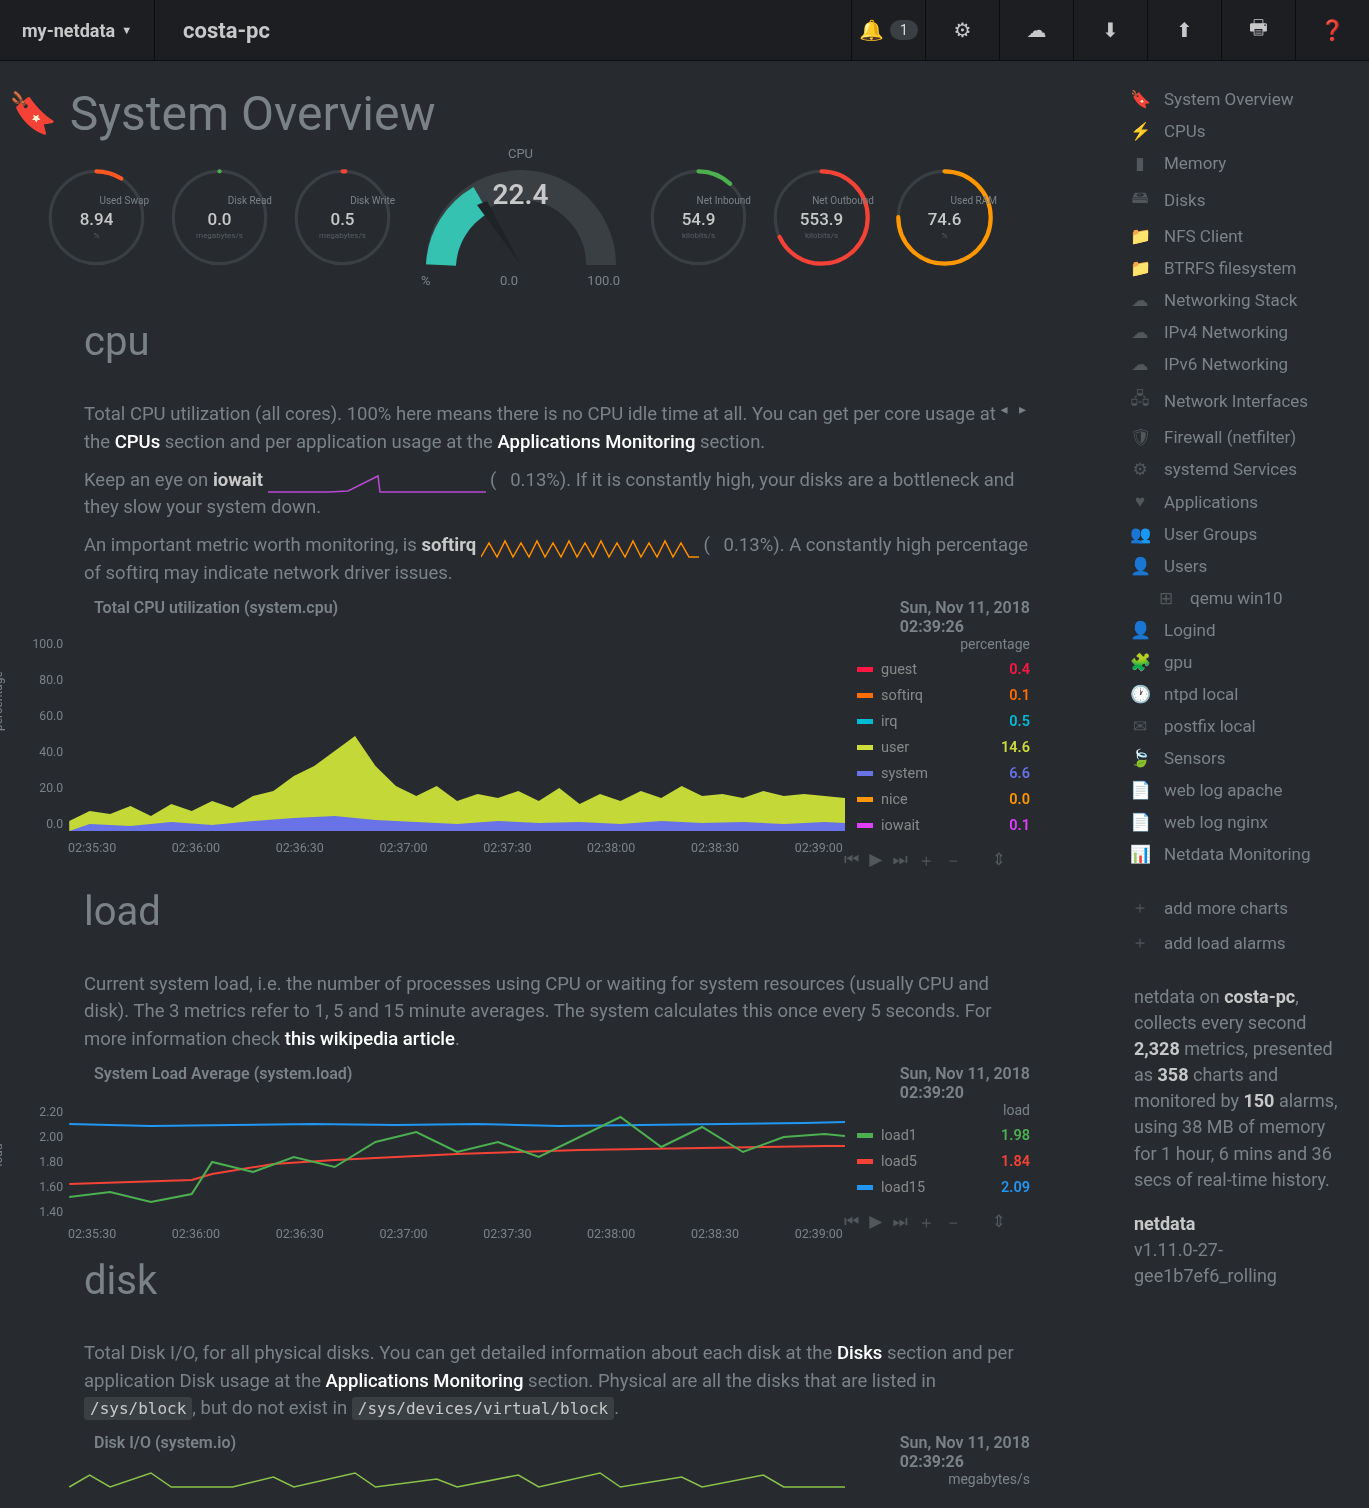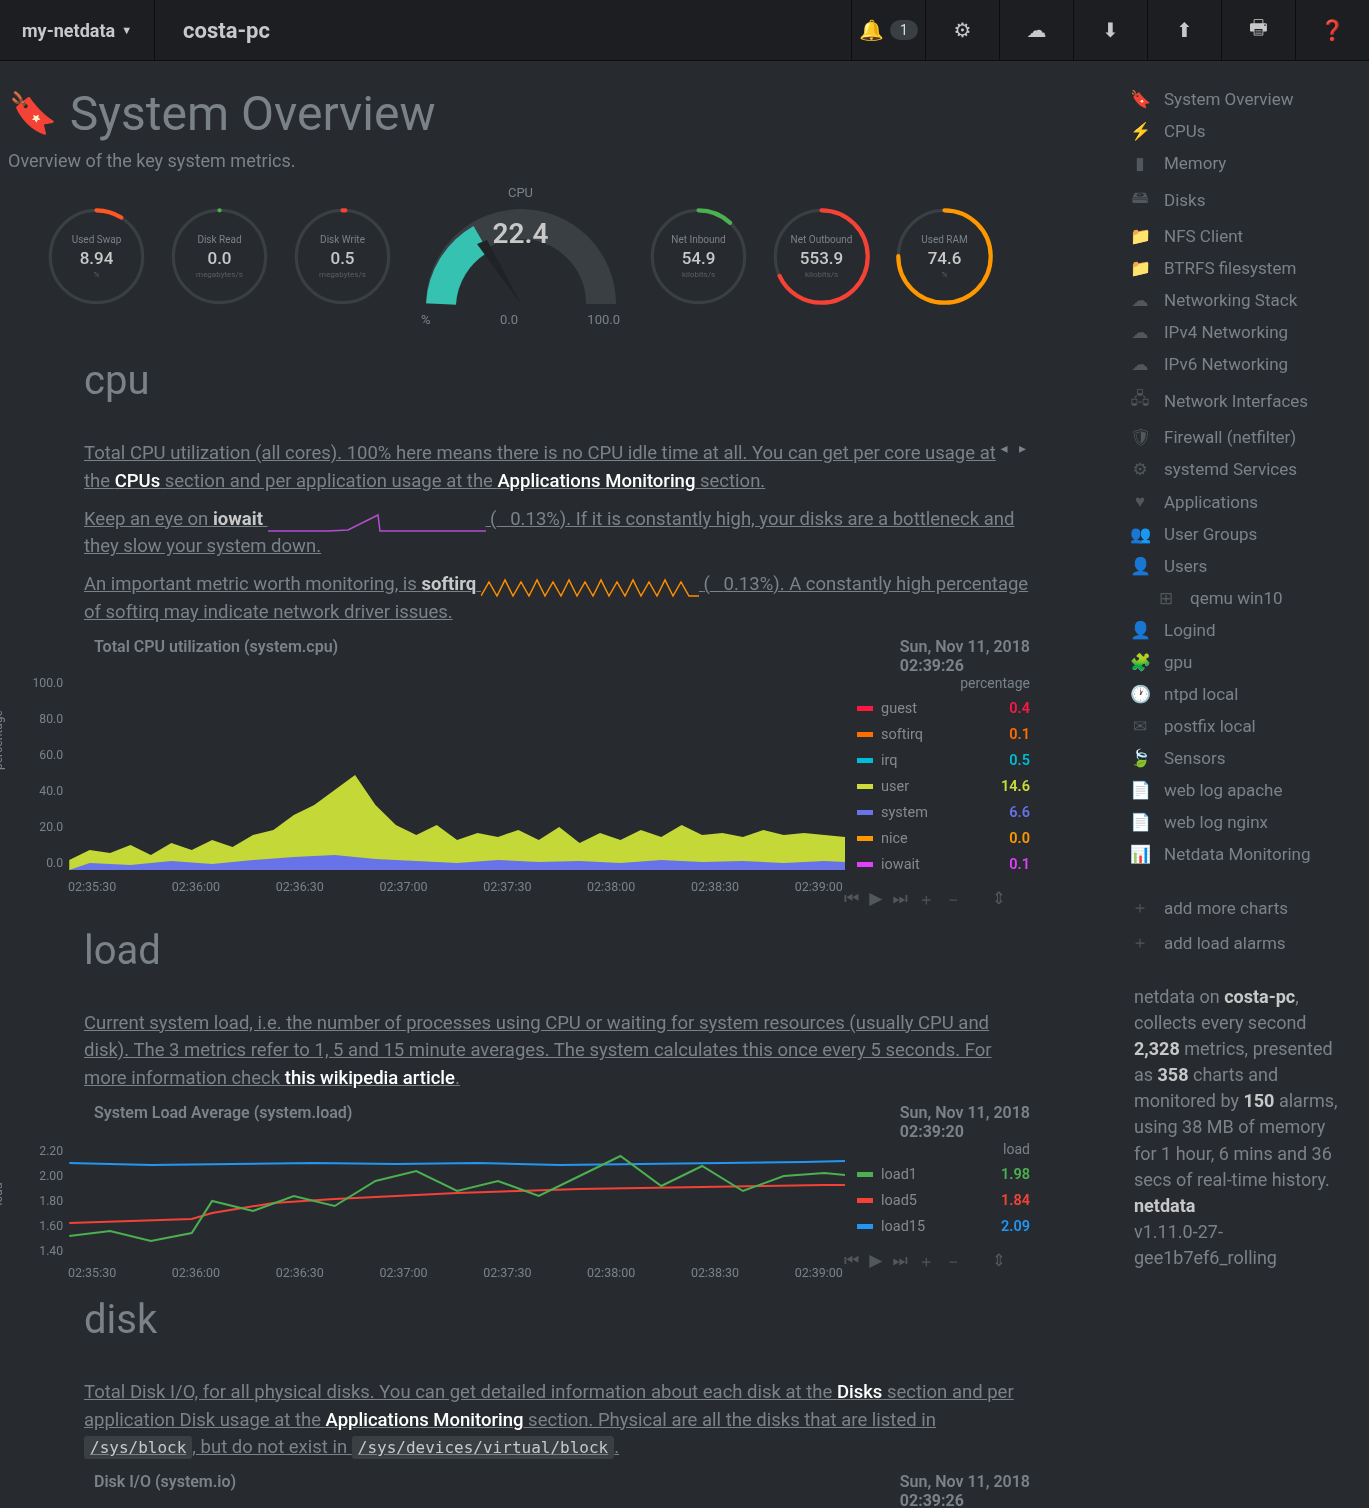"Overview of the key system" p.subtitle { html: <p>Overview of the key system metrics.</p> -> none }
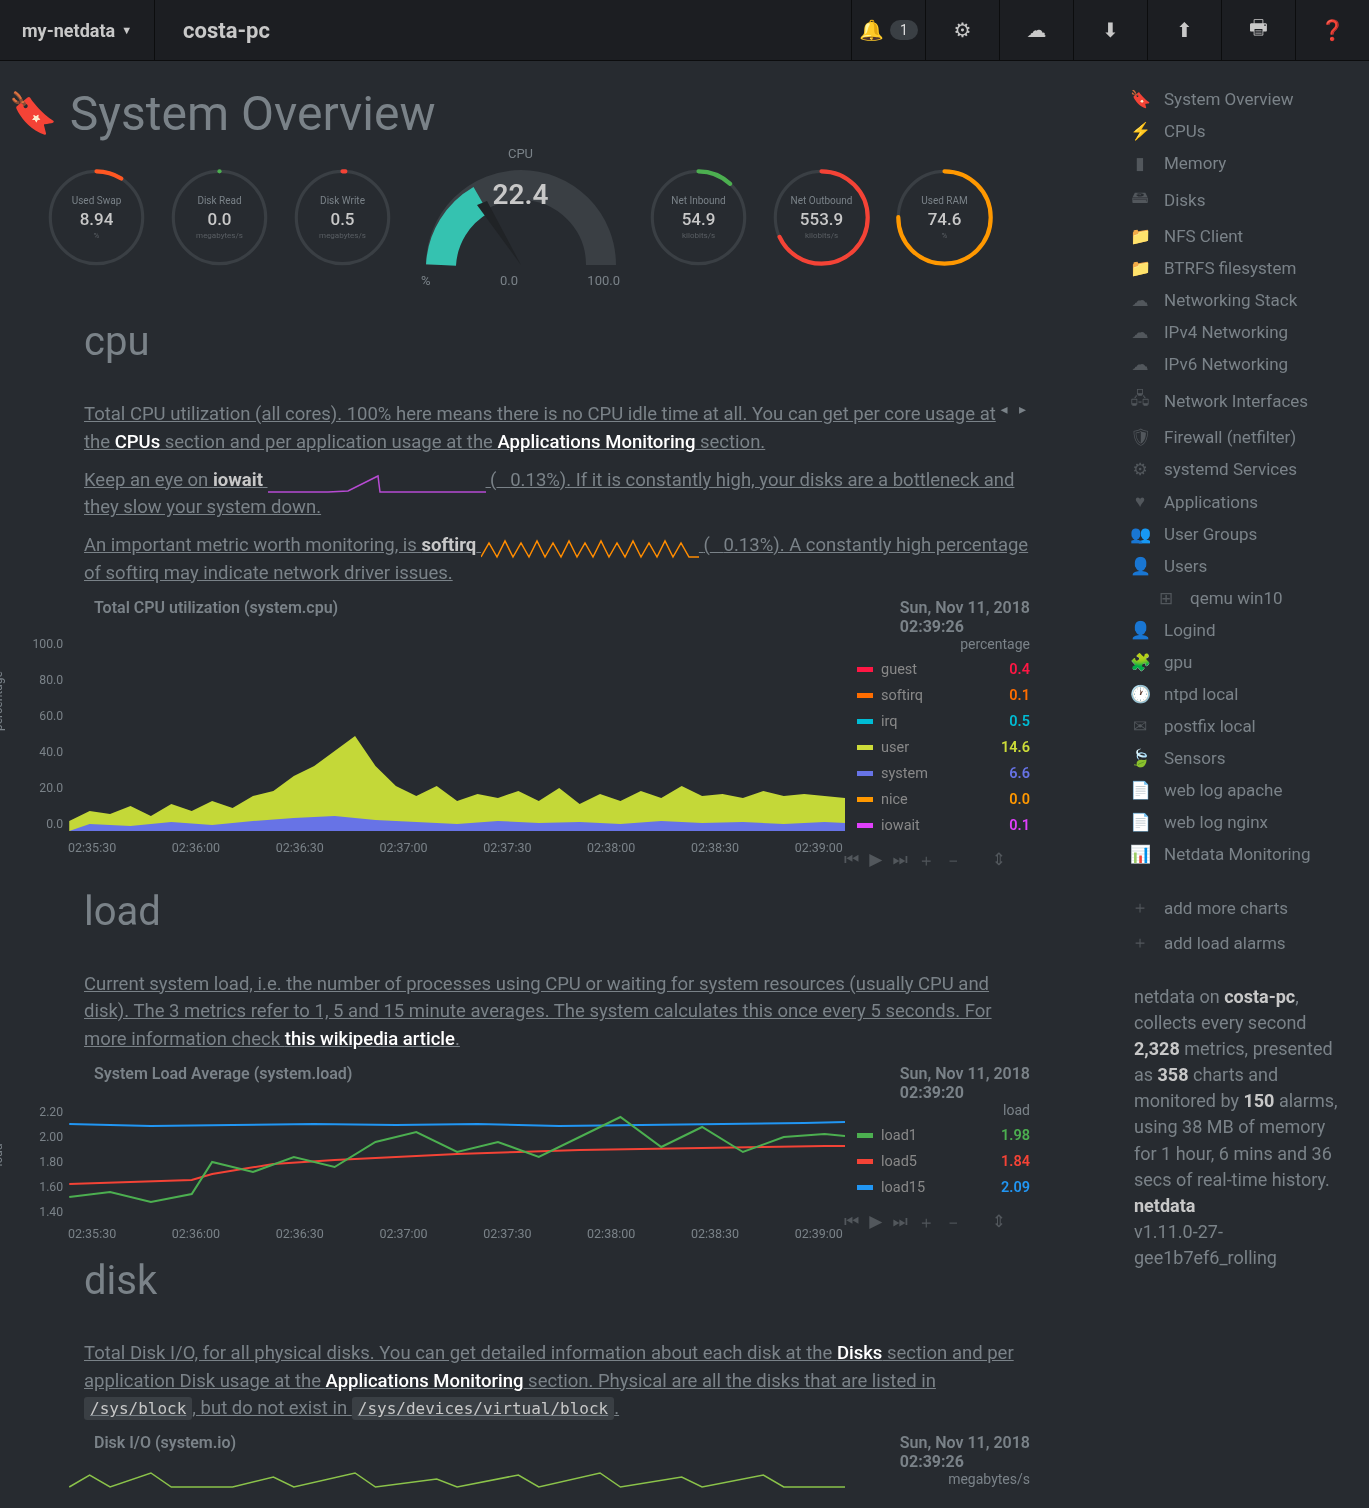"Used Swap" .gauge-label-top { text-align: center -> right }
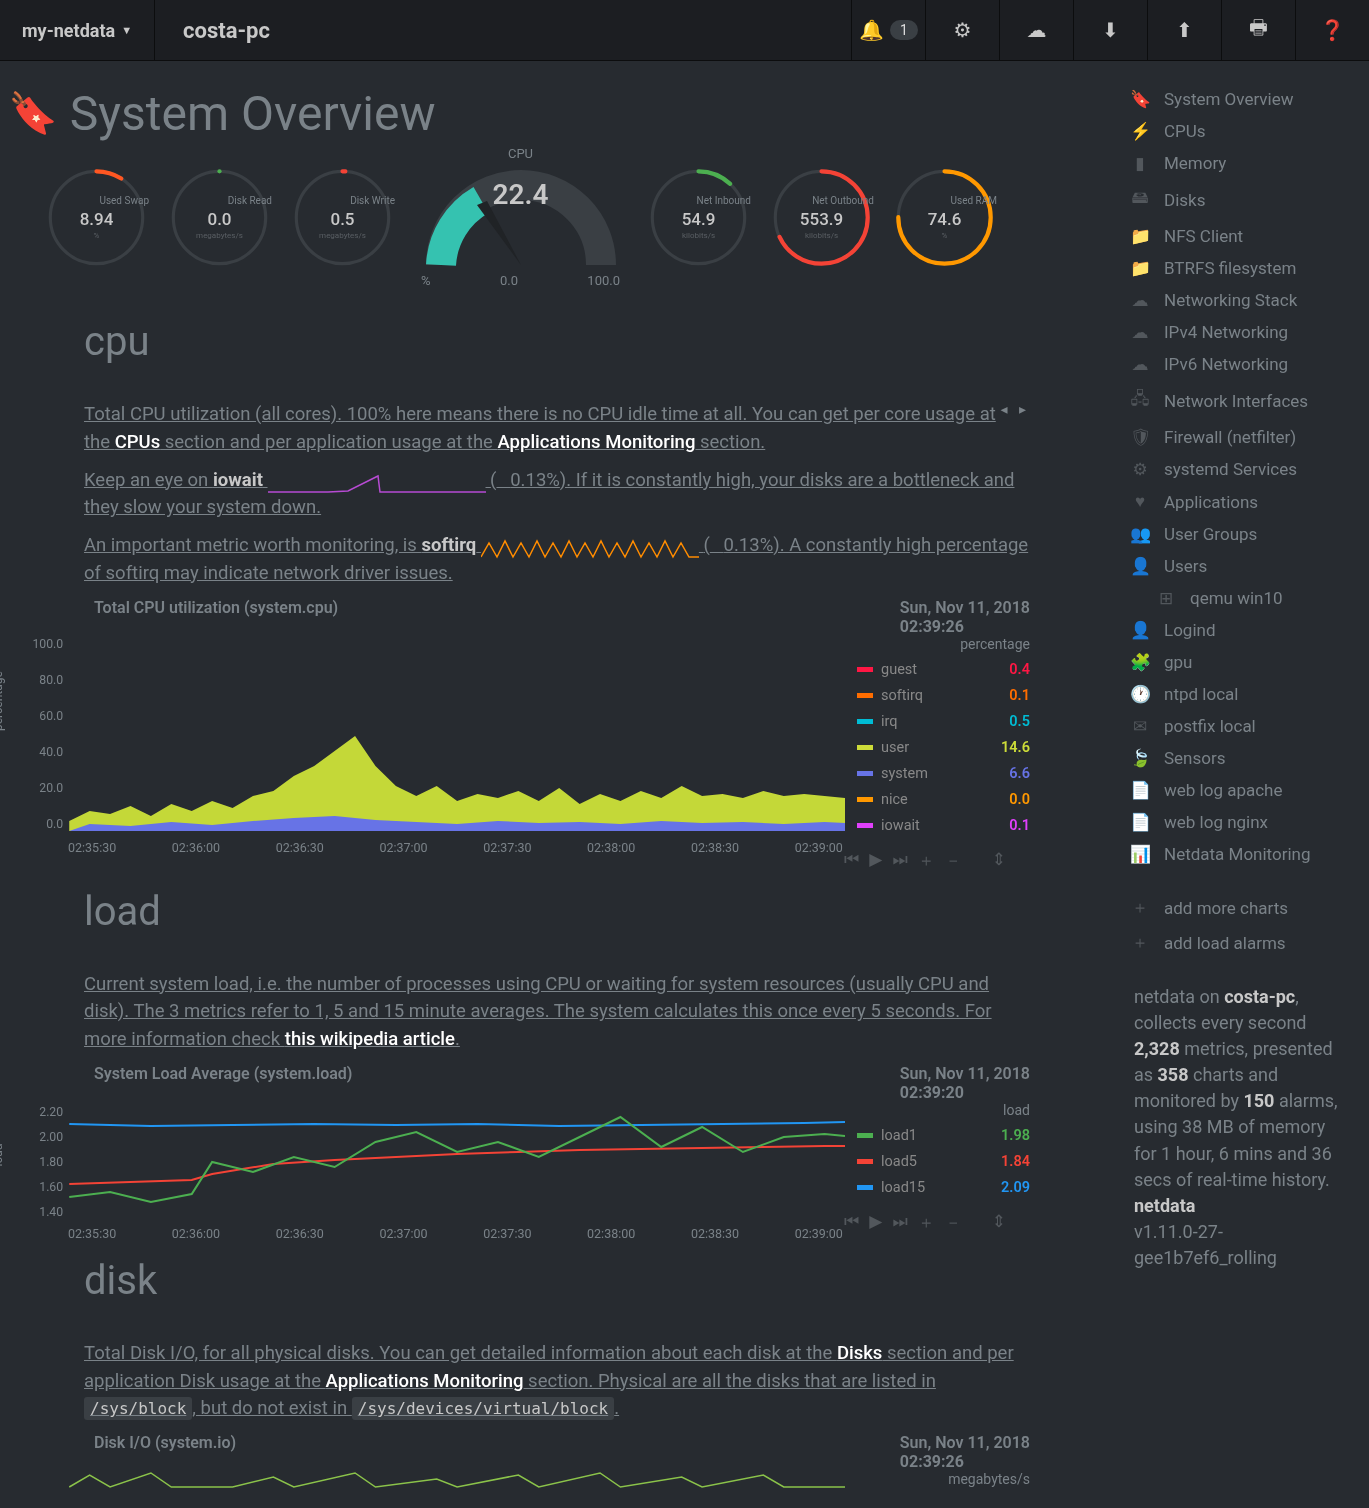"Total CPU utilization (all cores)." .section-desc { text-decoration: underline -> none }
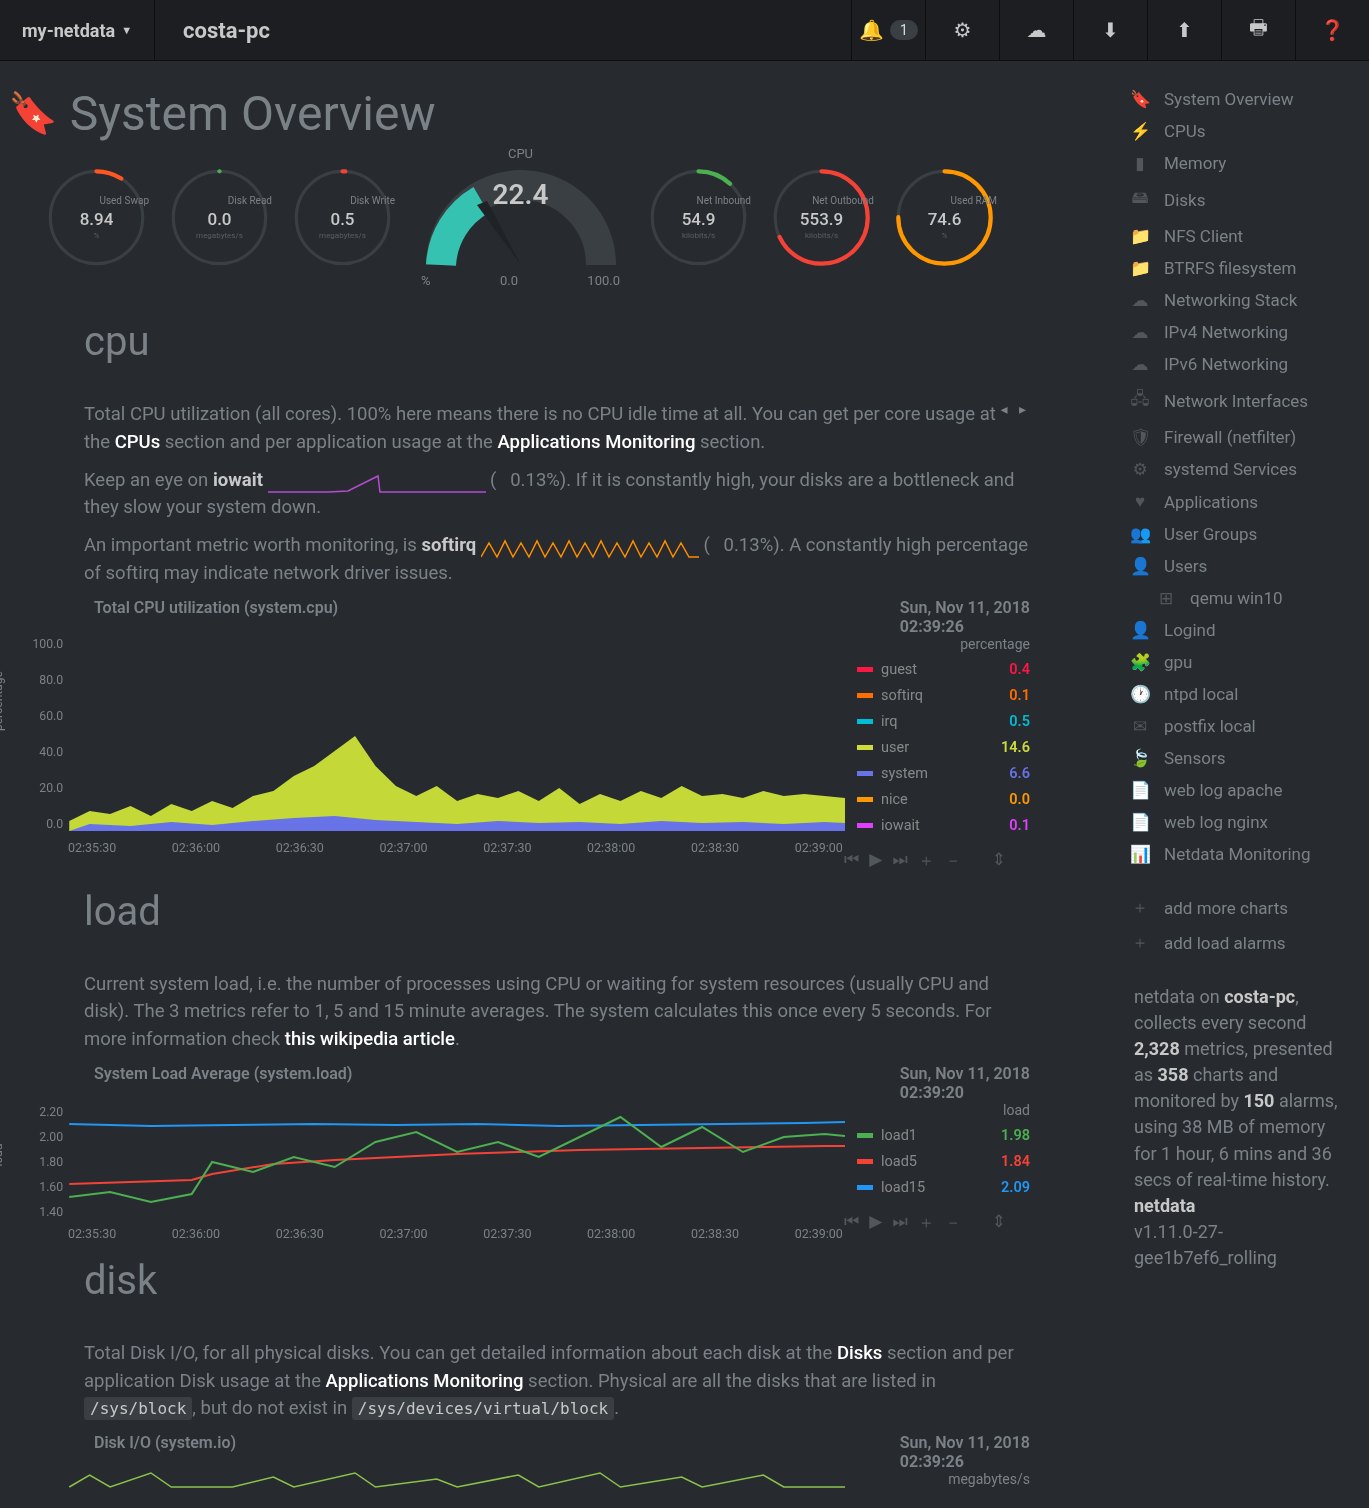"netdata" p { margin-top: 0 -> 18px }
